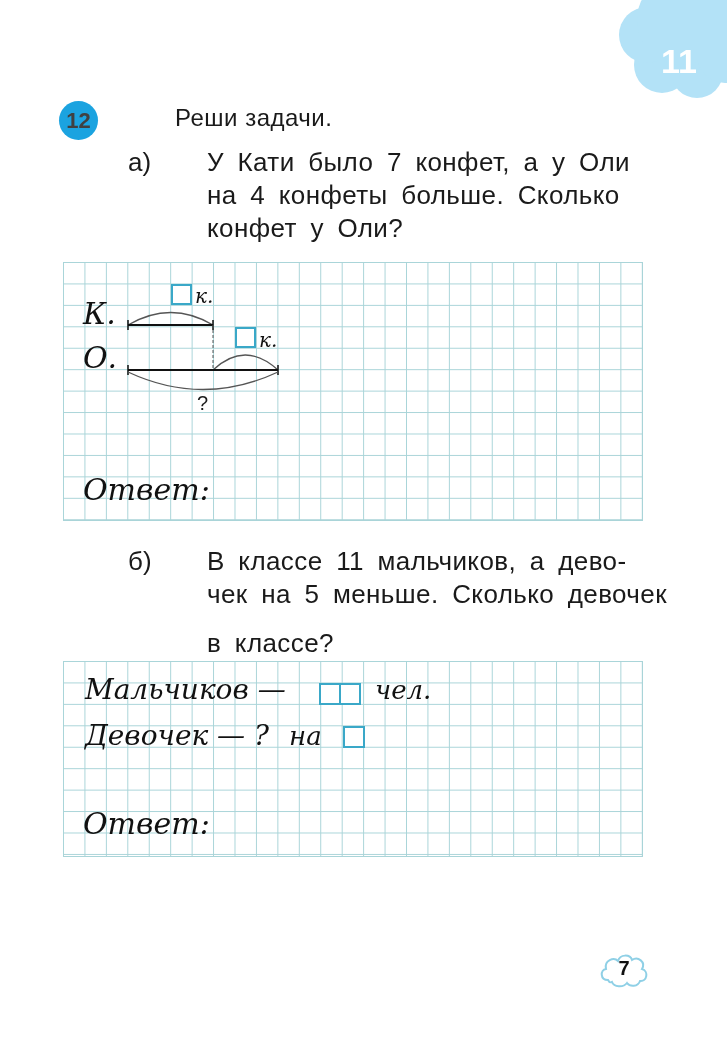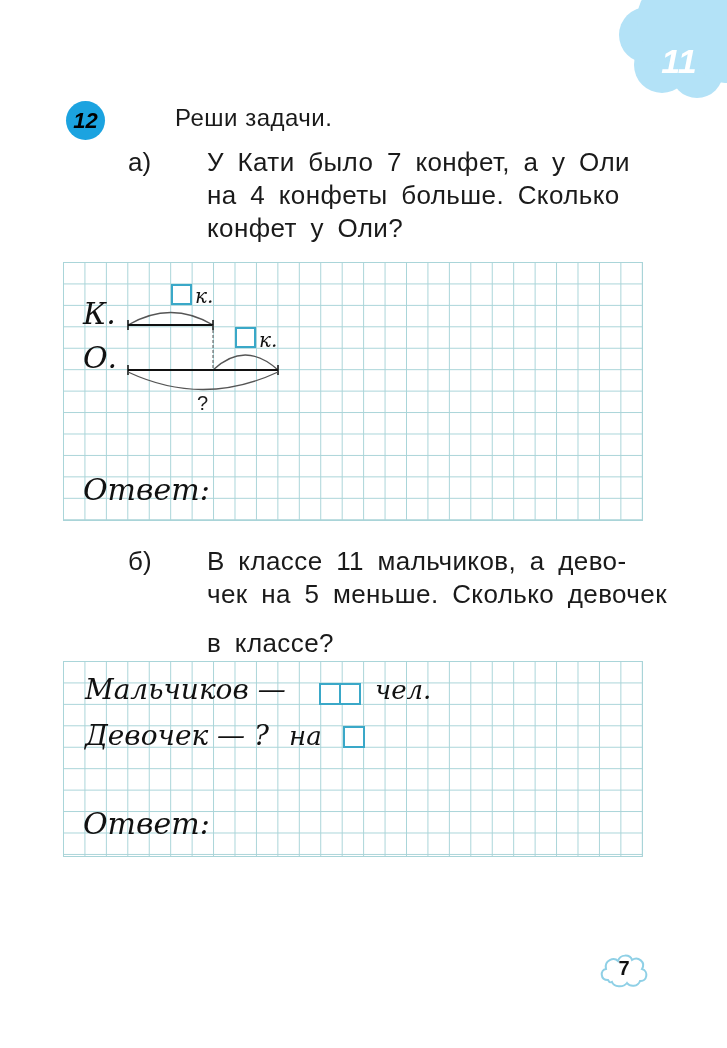"11" .cloud-top .num { font-style: italic -> none }
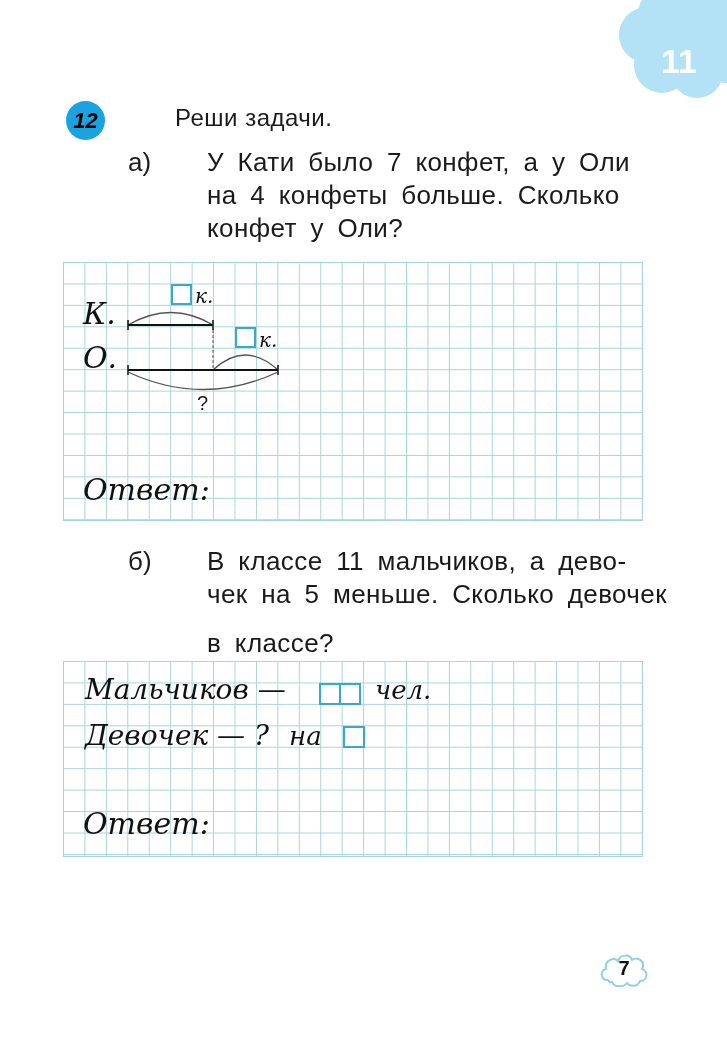"12" .task-badge { color: #000000 -> #404040; font-style: italic -> none; left: 66px -> 59px }
